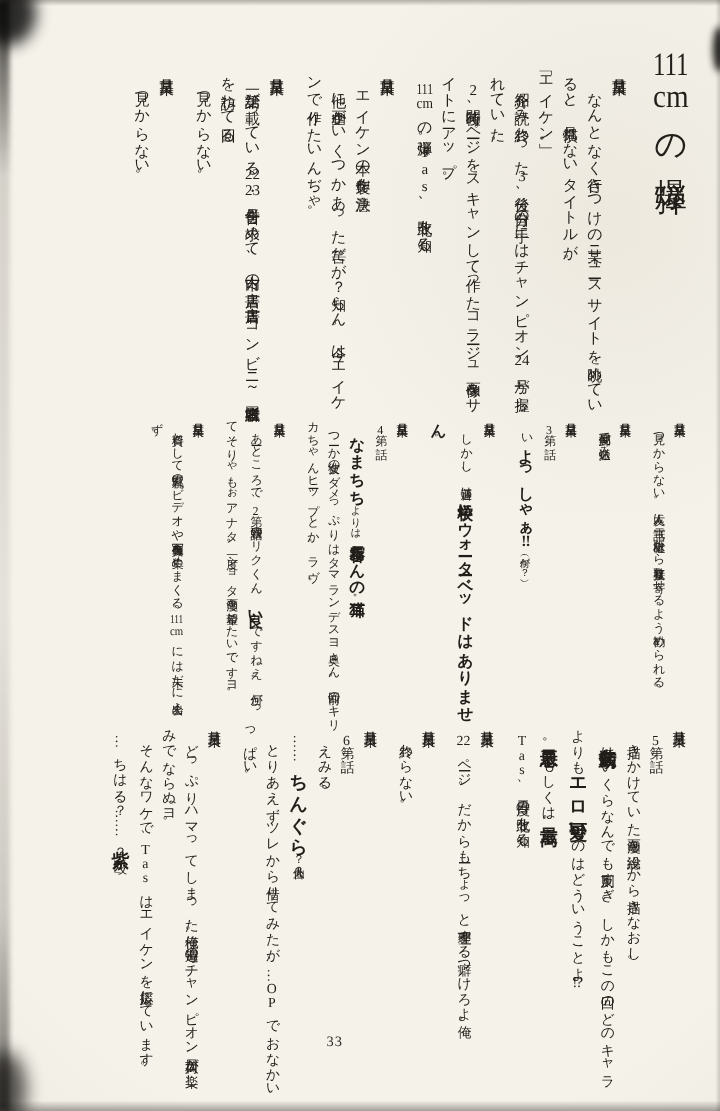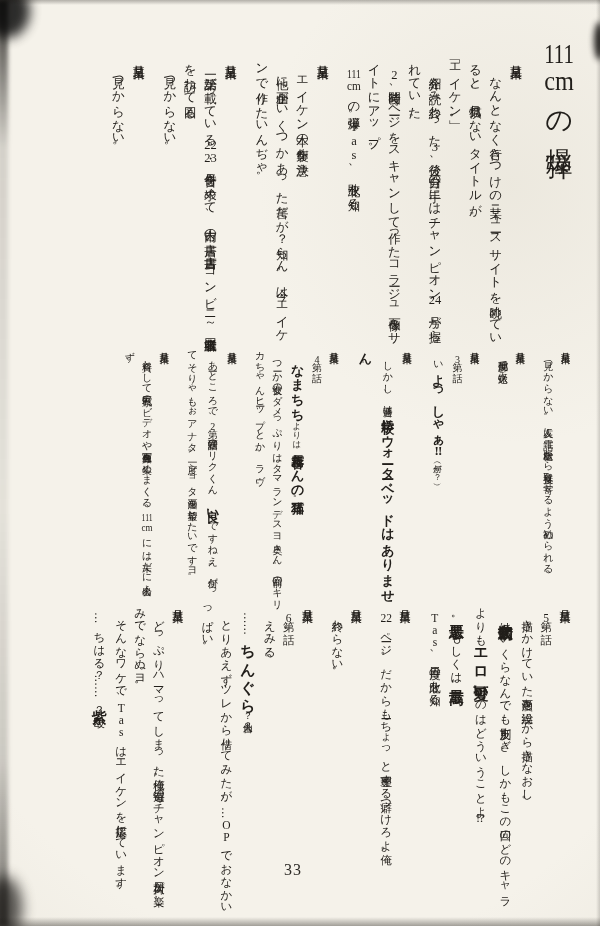"33" .page-number { font-size: 16px -> 12px; left: 284px -> 272px }
